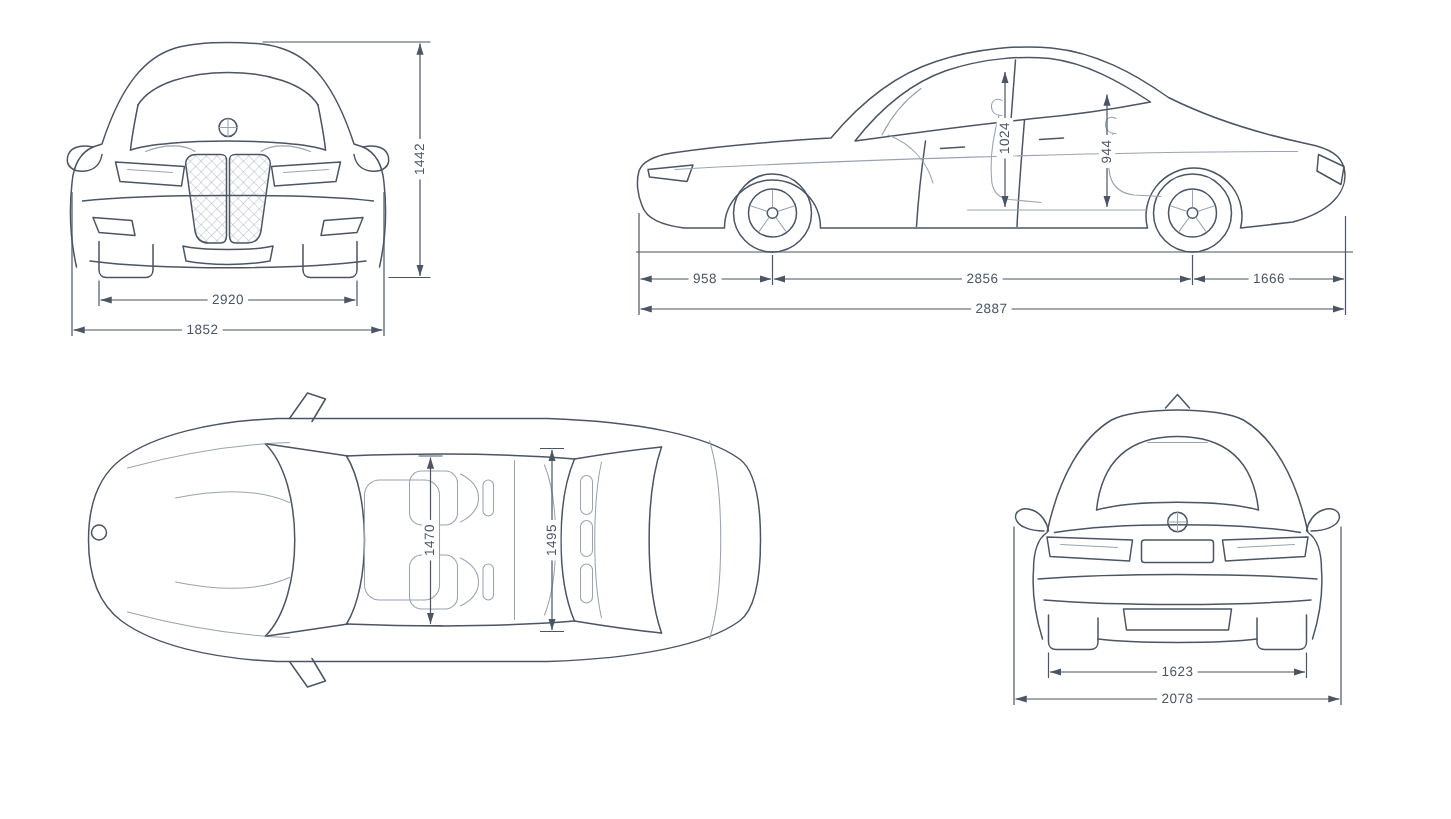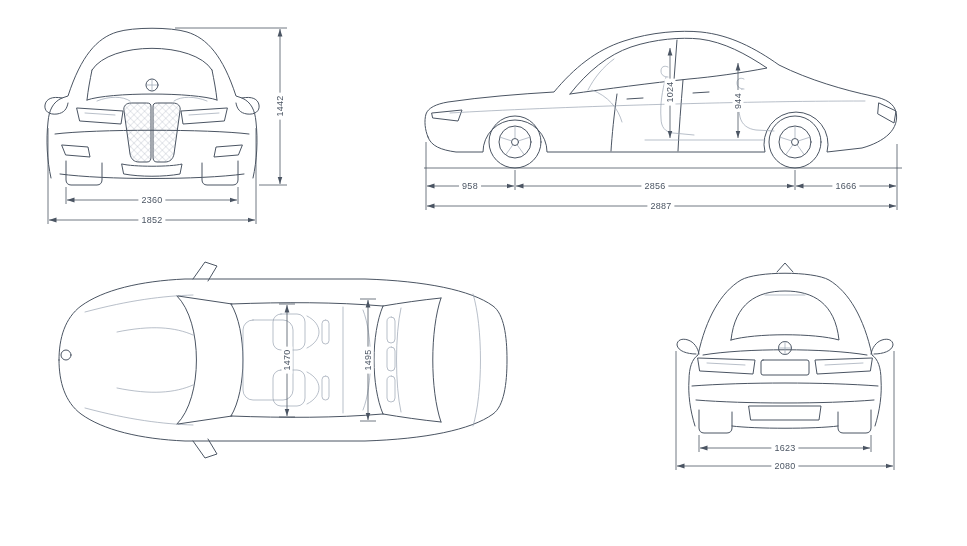"2360" span.dim { text: 2360 -> 2920 }
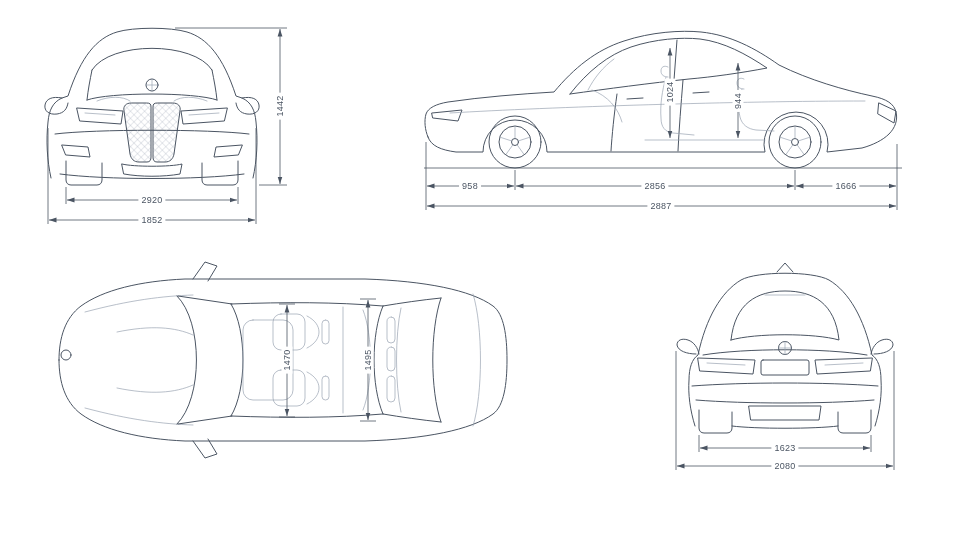"1852" span.dim { left: 117px -> 100px }
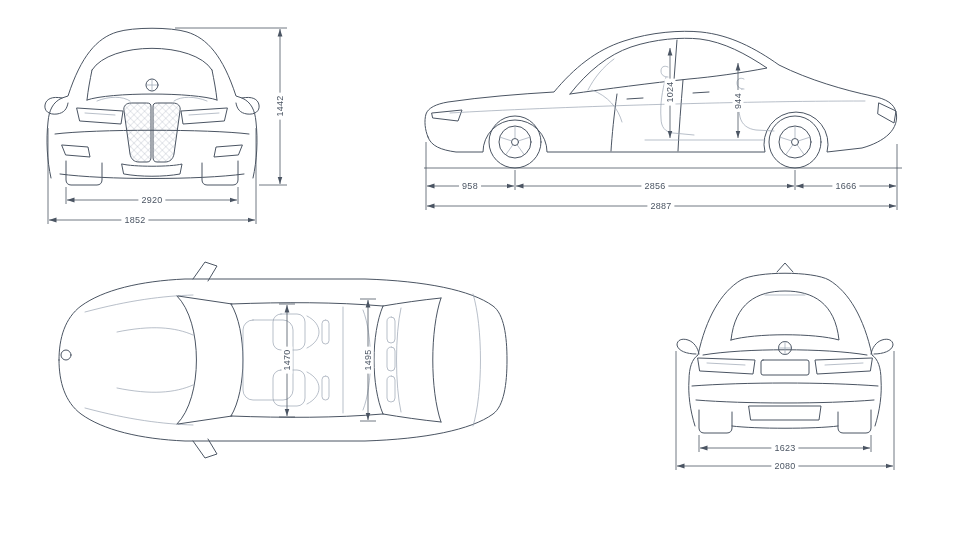"2080" span.dim { text: 2080 -> 2078 }
